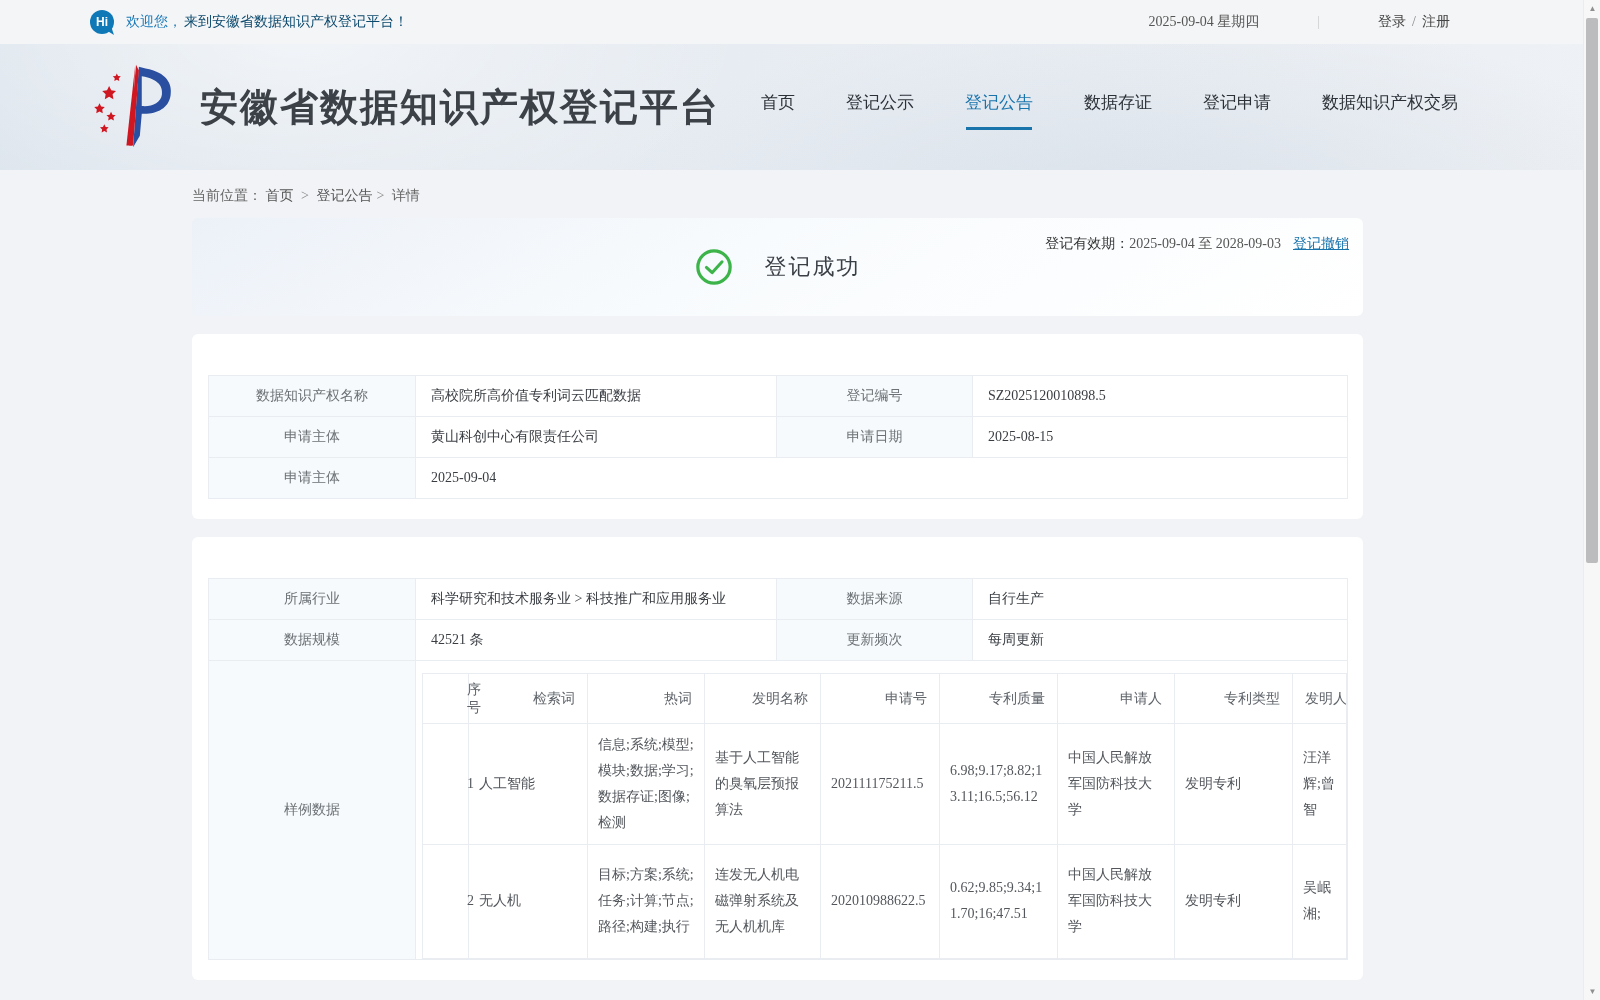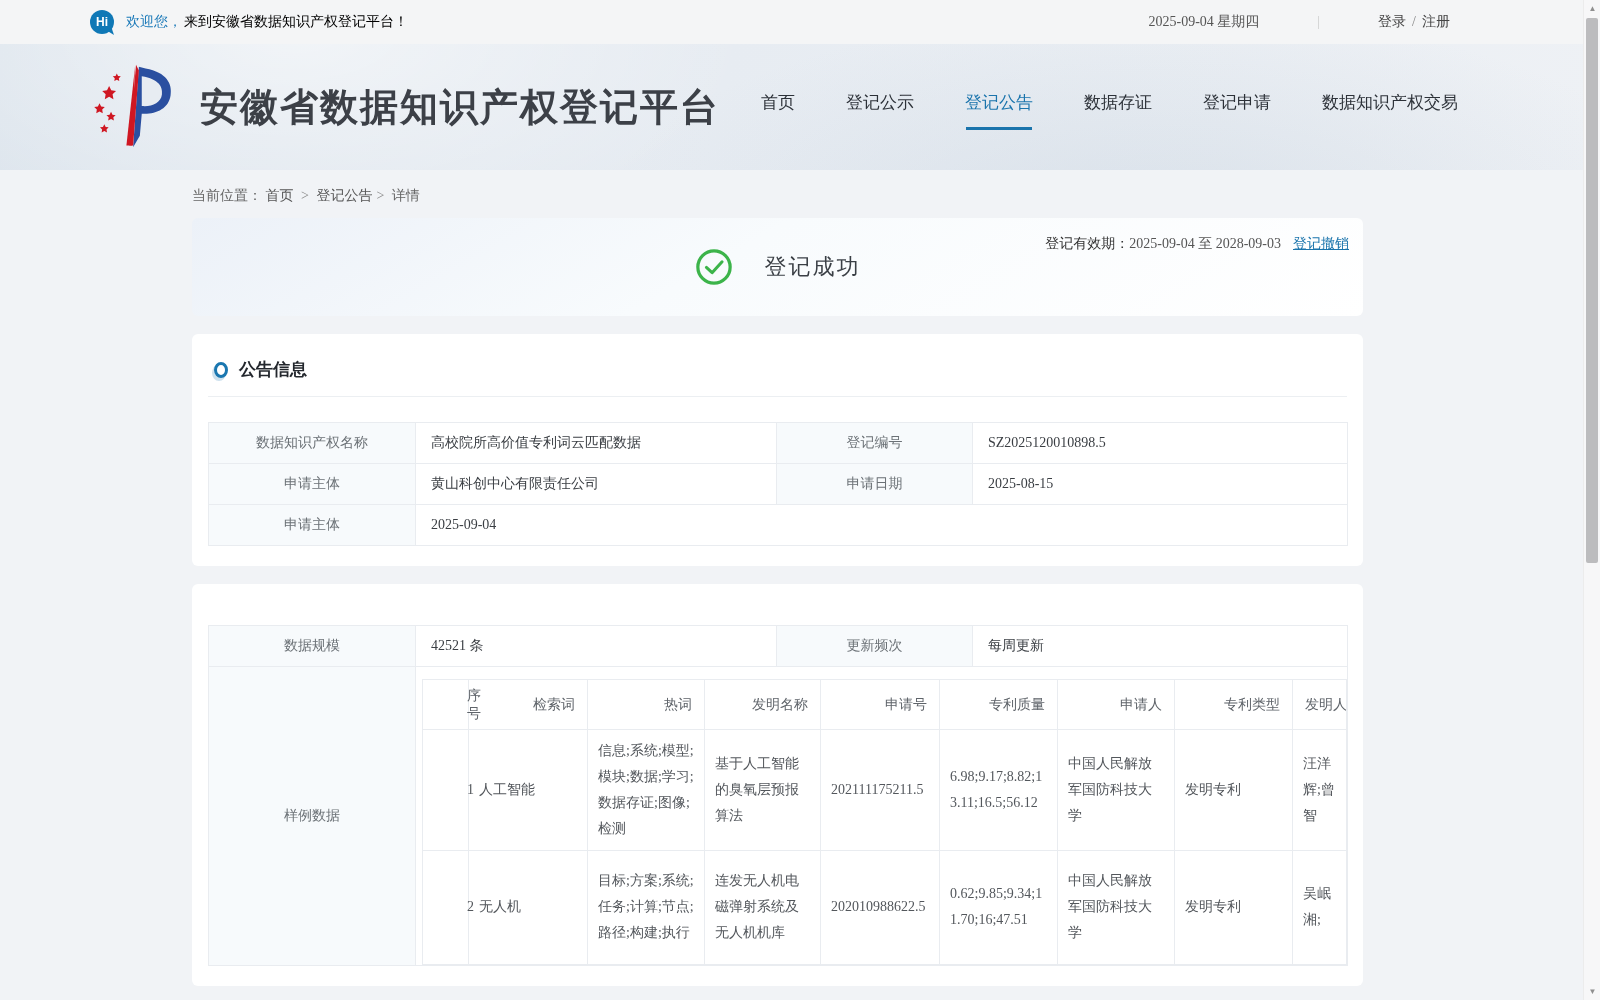"来到安徽省数据知识产权登记平台！" .welcome-rest { color: #000000 -> #0c4a6e }
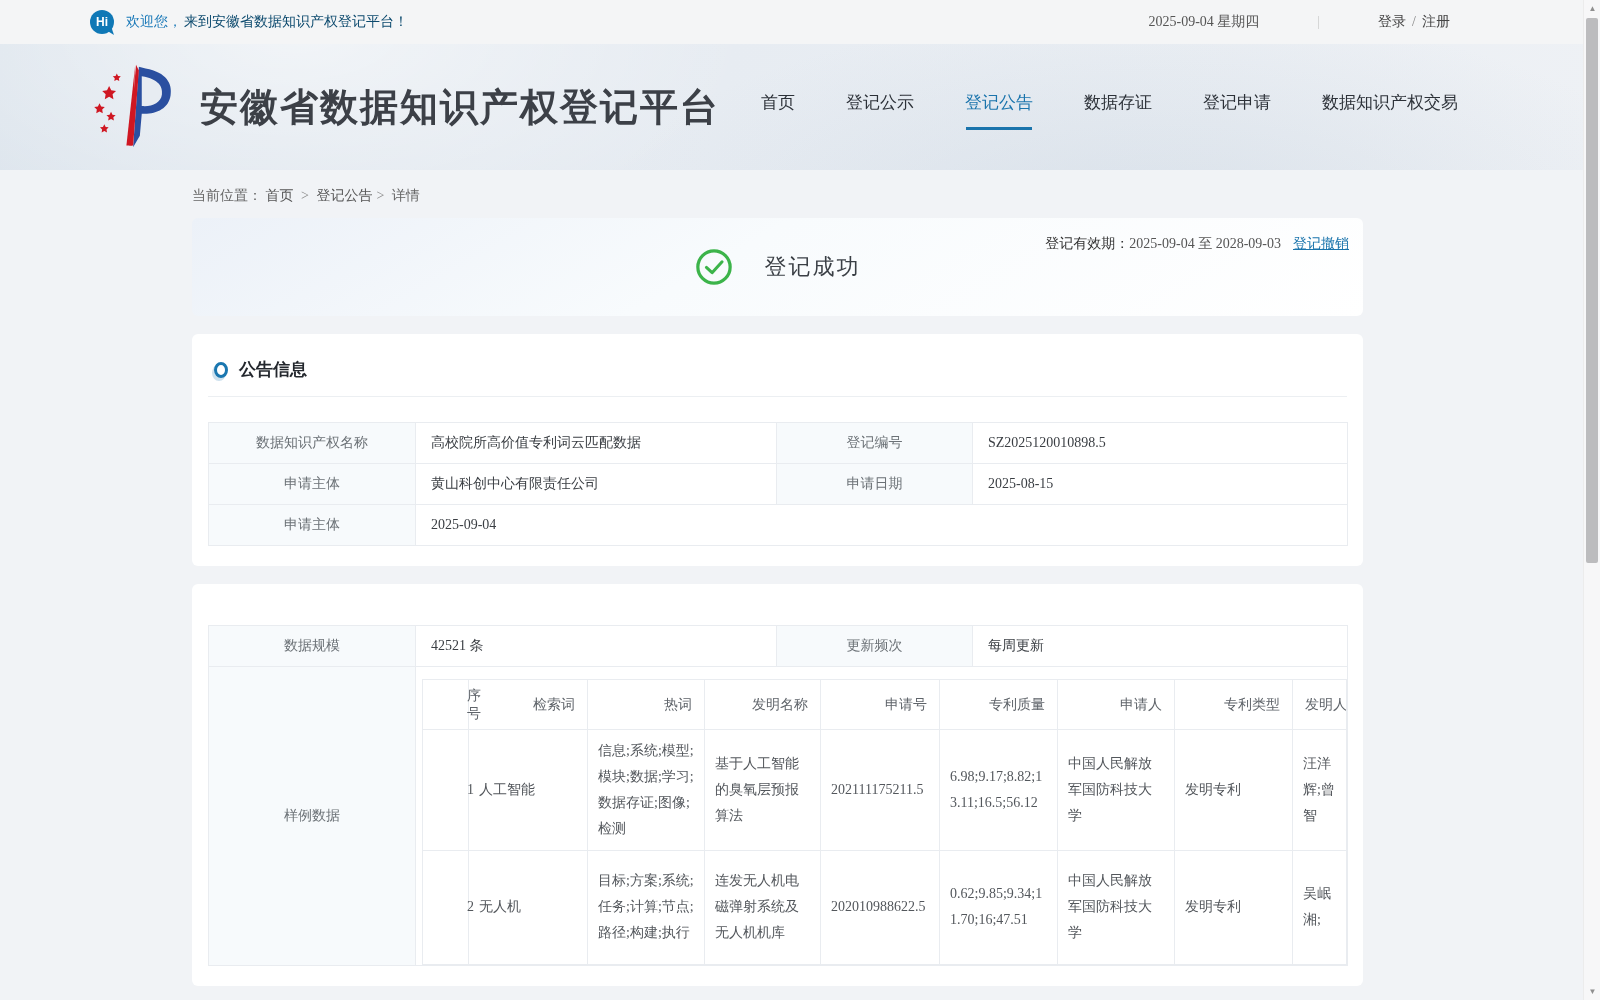"公告信息" div.section-head { html: <div> <span></span> <span>公告信息</span> </div> -> none }
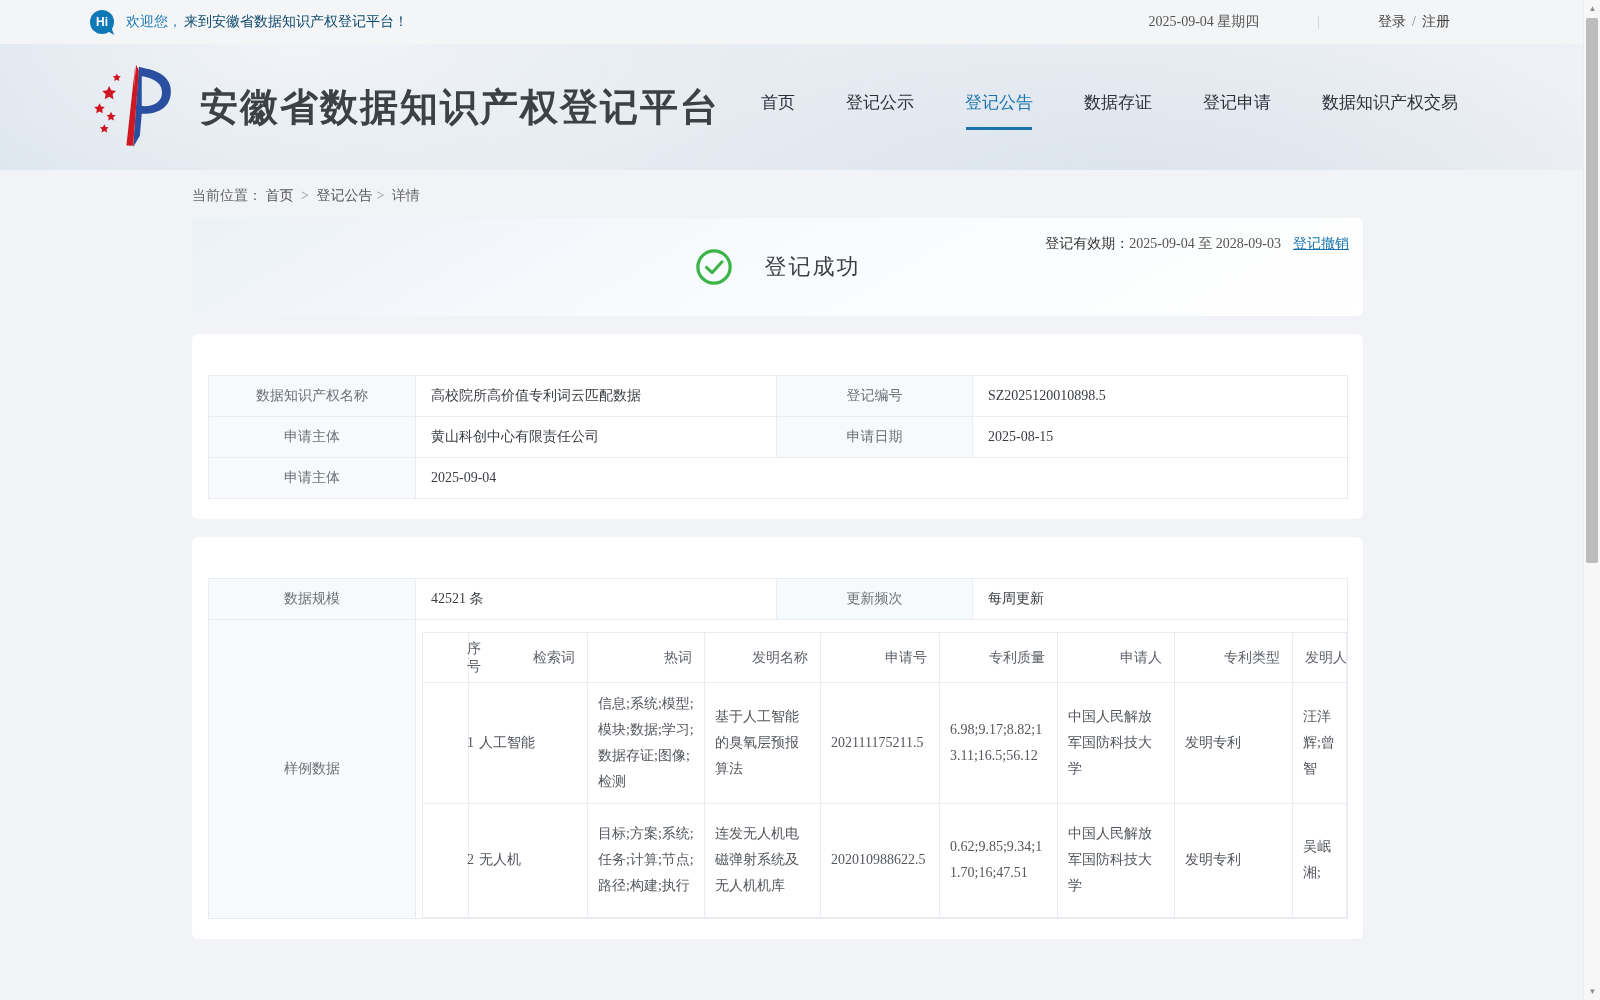"所属行业" tr { html: none -> <tr> <td>所属行业</td> <td>科学研究和技术服务业 &gt; 科技推广和应用服务业</td> <td>数据来源</td> <td>自行生产</td> </tr> }
